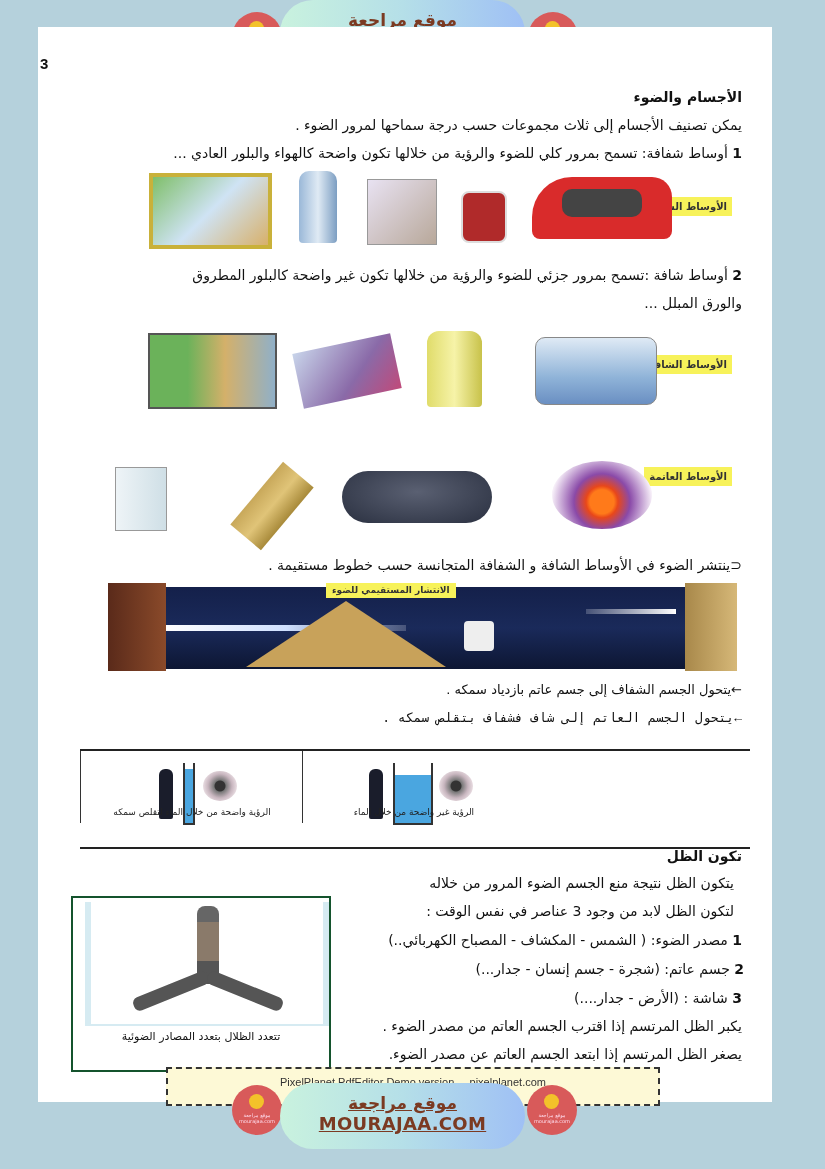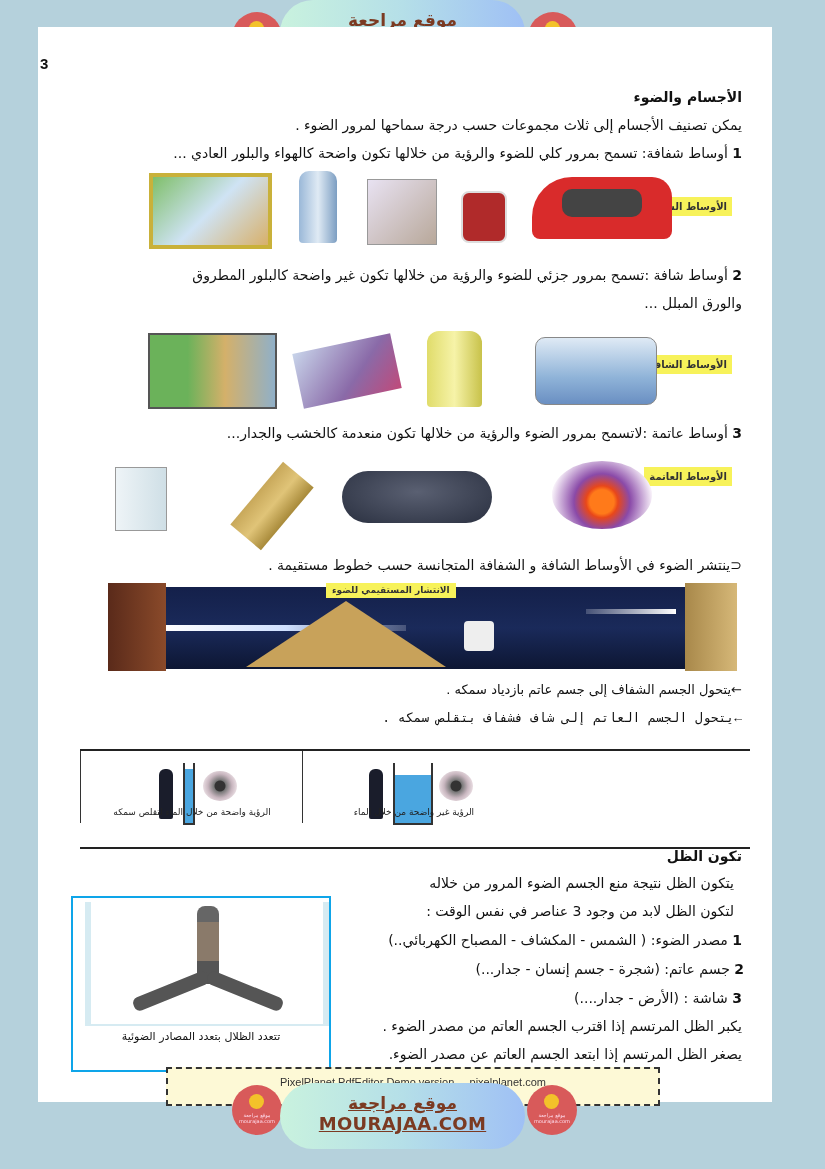"3 أوساط عاتمة :لاتسمح بمرور" div.rtl { html: <div> <span>3</span> <span>أوساط عاتمة :لاتسمح بمرور الضوء والرؤية من خلالها تكون منعدمة كالخشب والجدار...</span> </div> -> none }
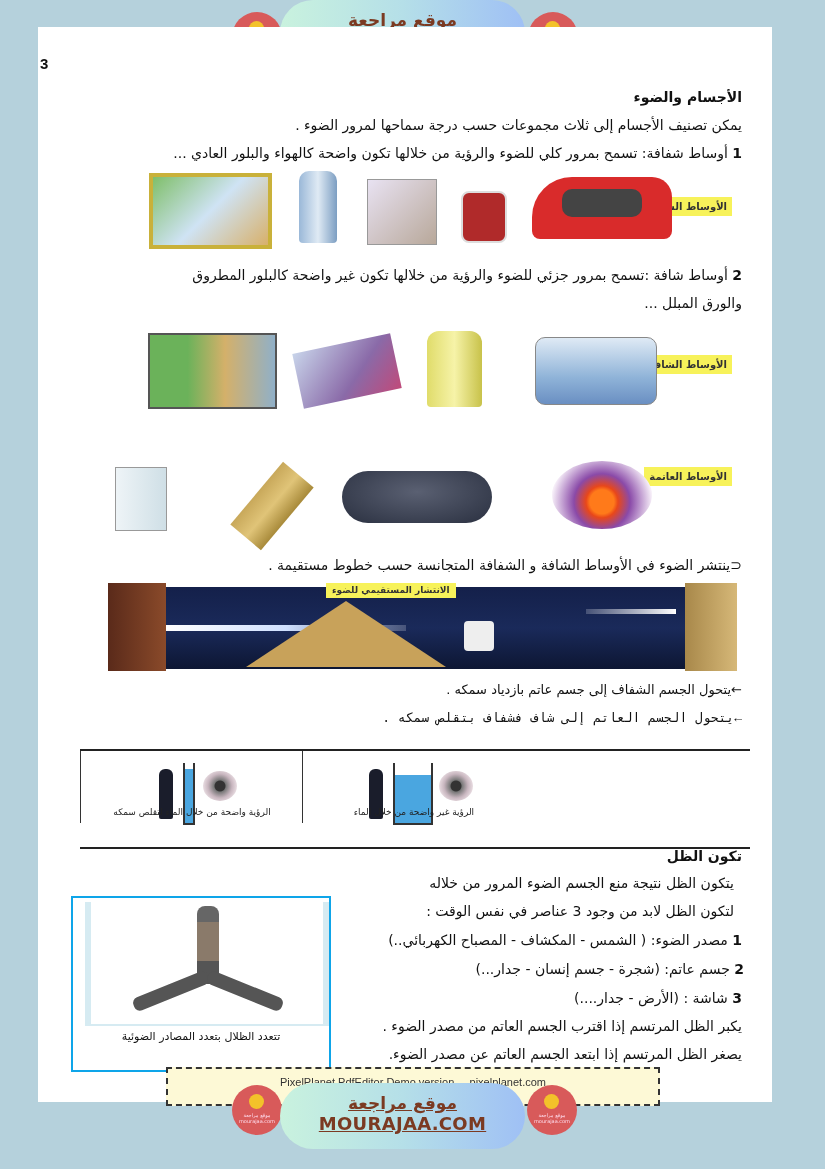"تتعدد الظلال بتعدد المصادر الضوئية" .shadowbox { border: 2px solid #0ea5e9 -> 2px solid #14532d }
